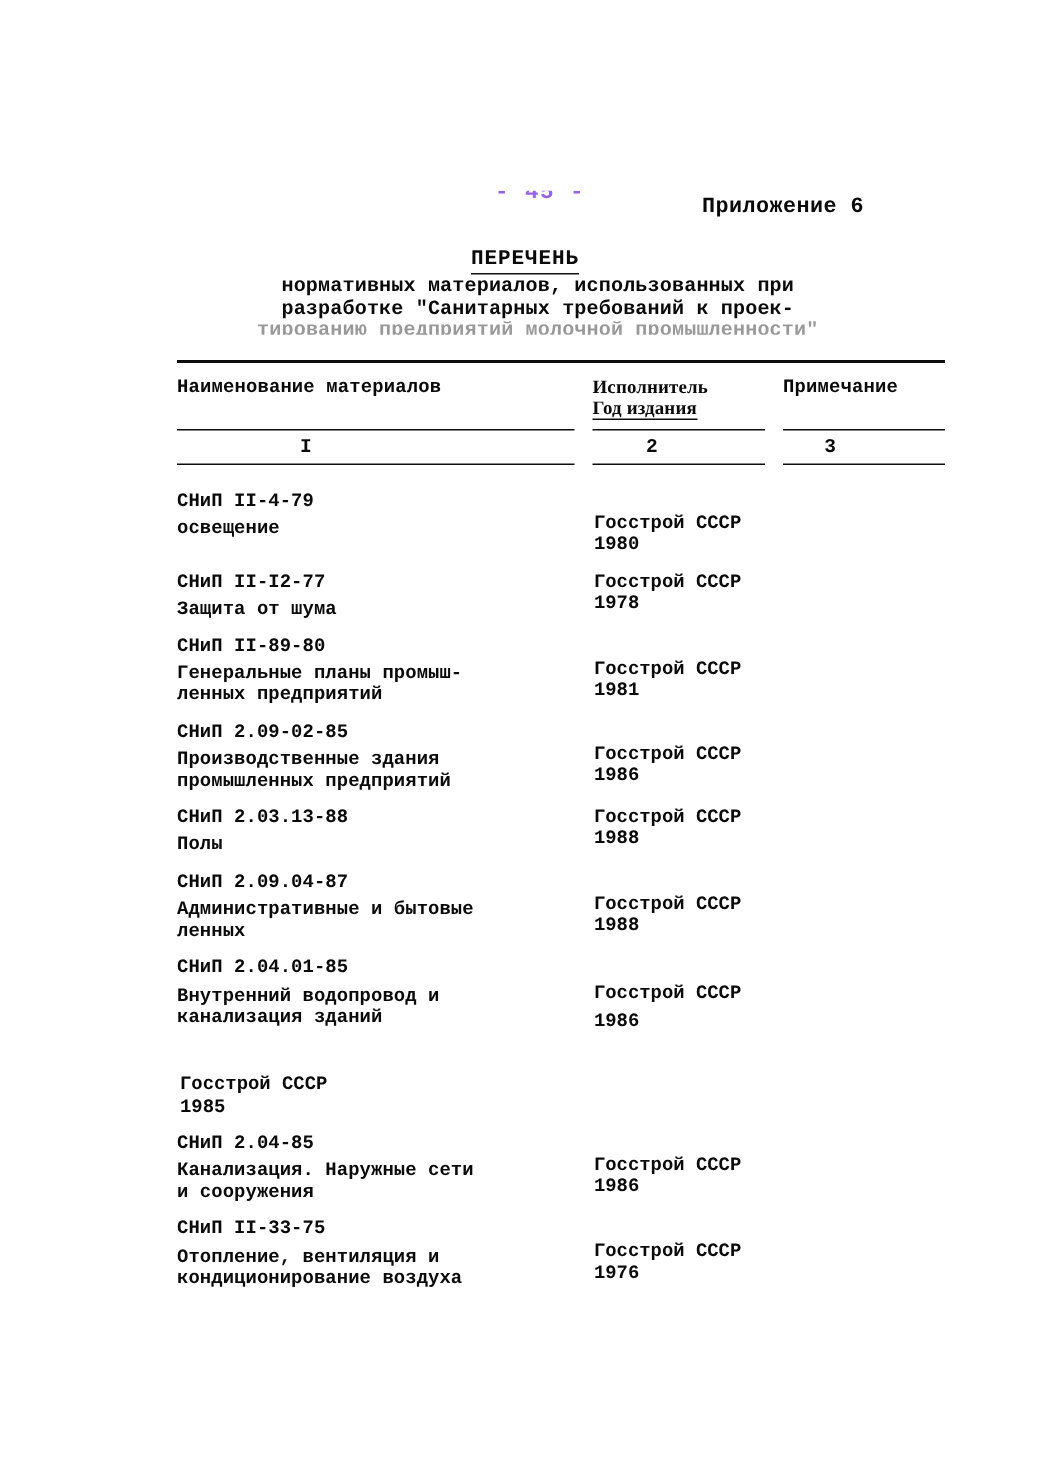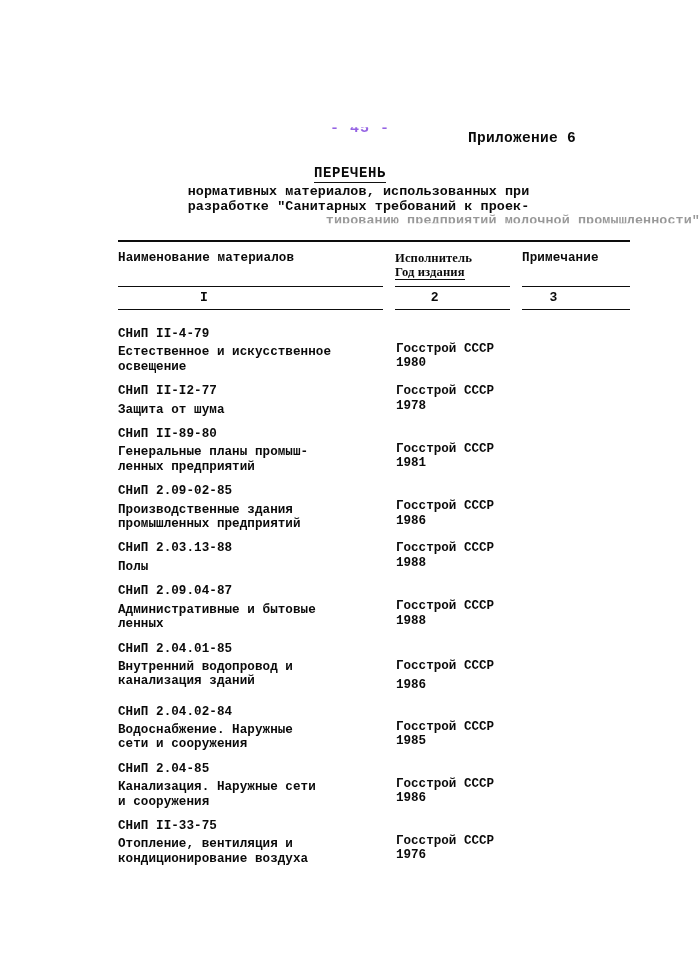"тированию предприятий молочной" .sub-l3 { text-align: right -> none }
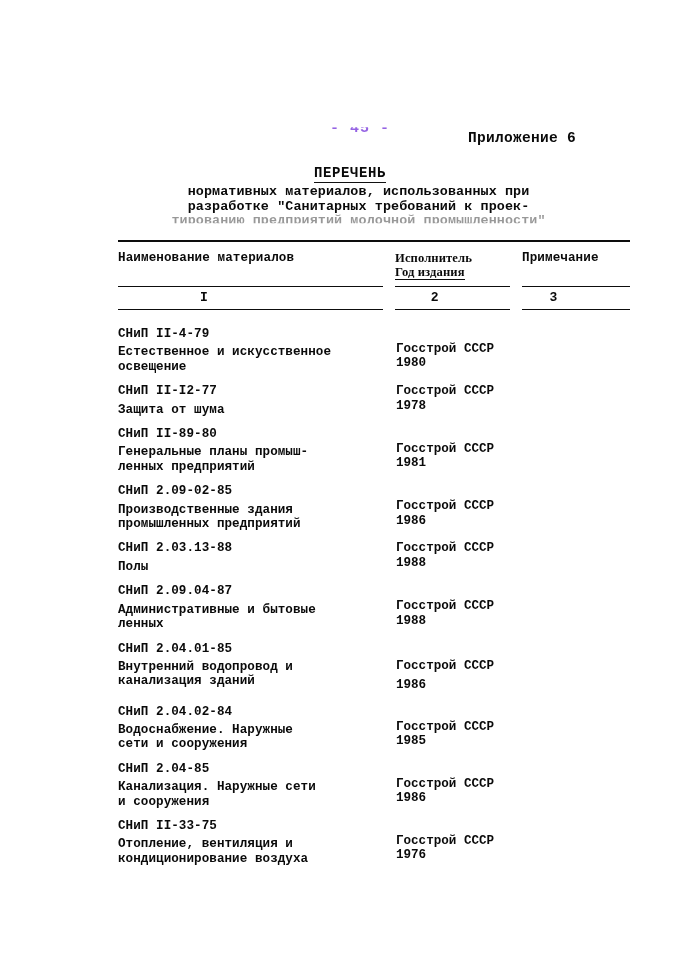"Естественное и искусственное" span.name-line { html: <span>Естественное и искусственное</span> -> none }
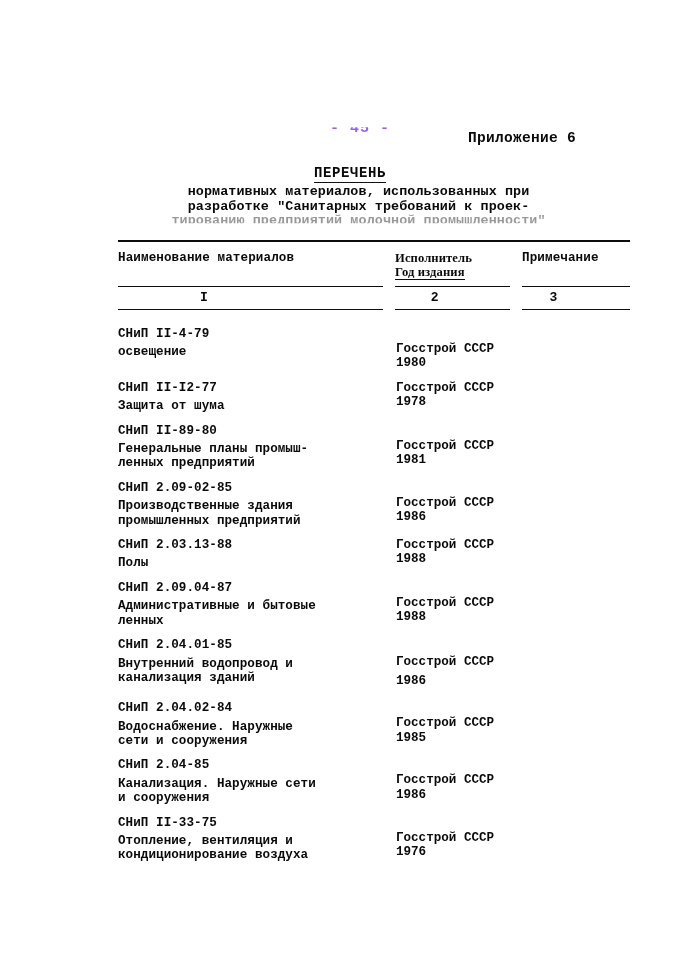"СНиП 2.04.02-84" div.col-name { html: <div> <span>СНиП 2.04.02-84</span> <span>Водоснабжение. Наружные</span> <span>сети и сооружения</span> </div> -> none }
